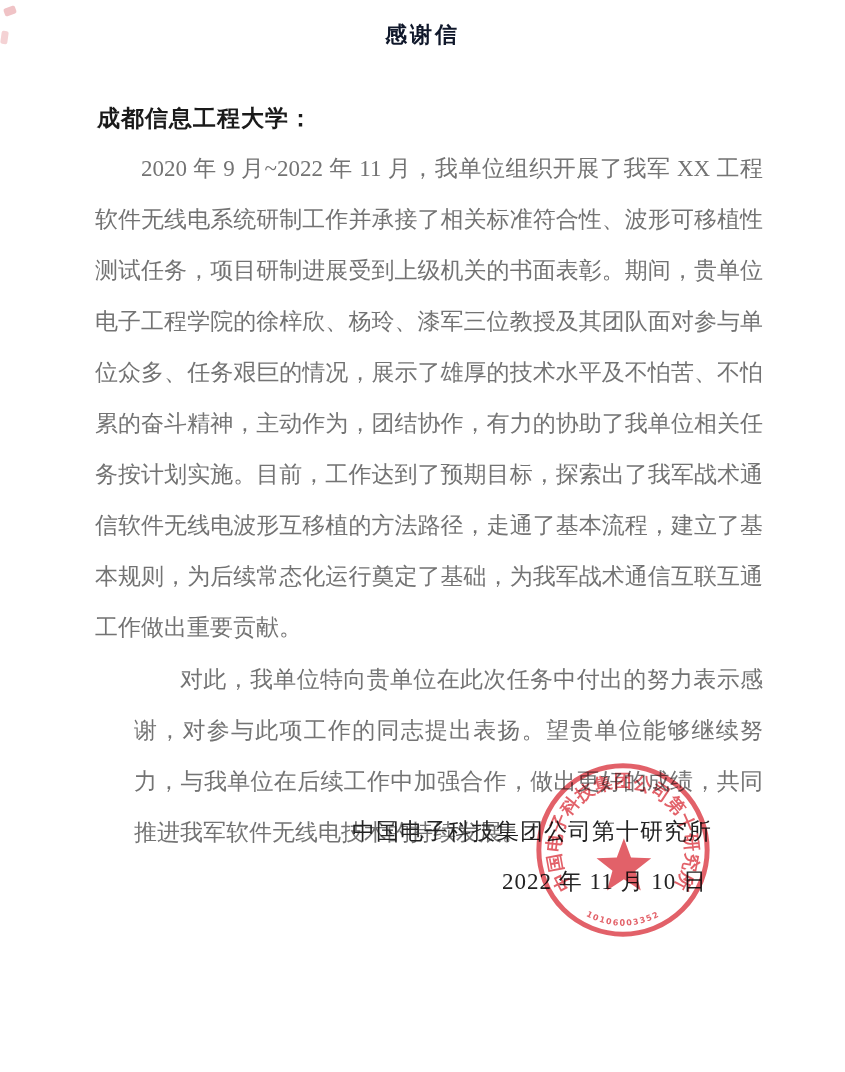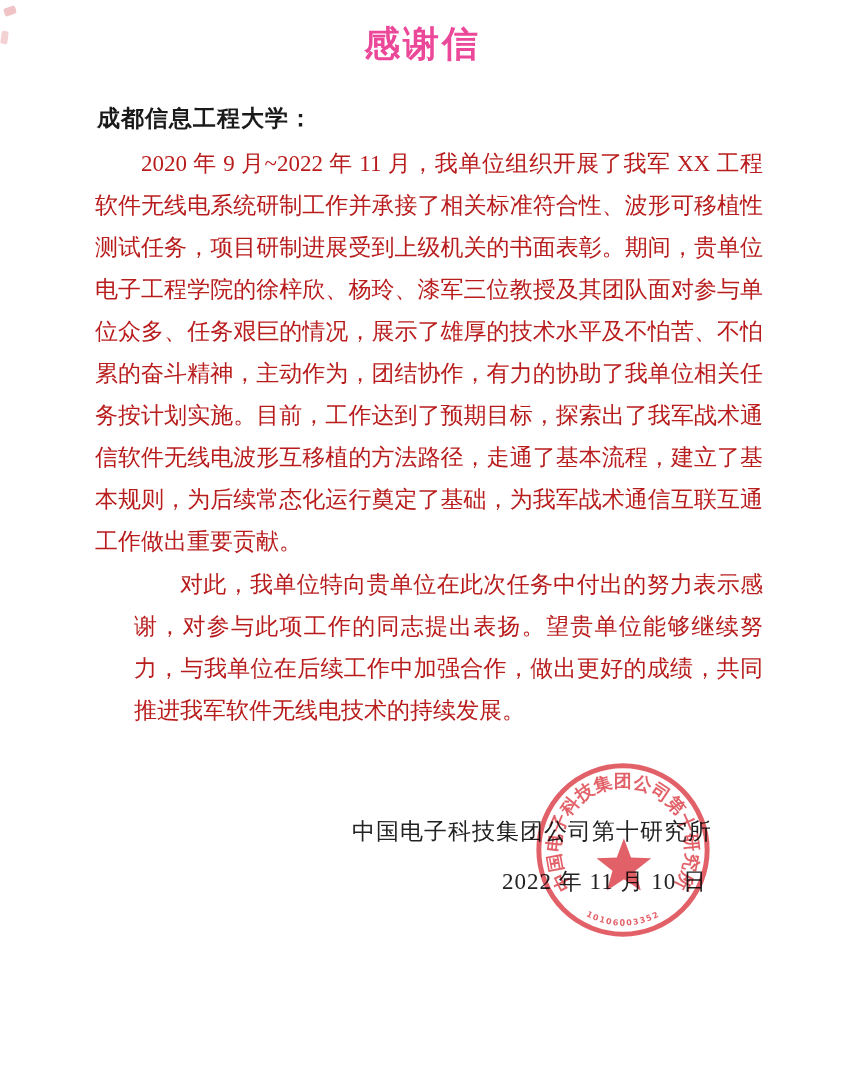"感谢信" .title { color: #ec4899 -> #0f172a; font-size: 36px -> 22px }
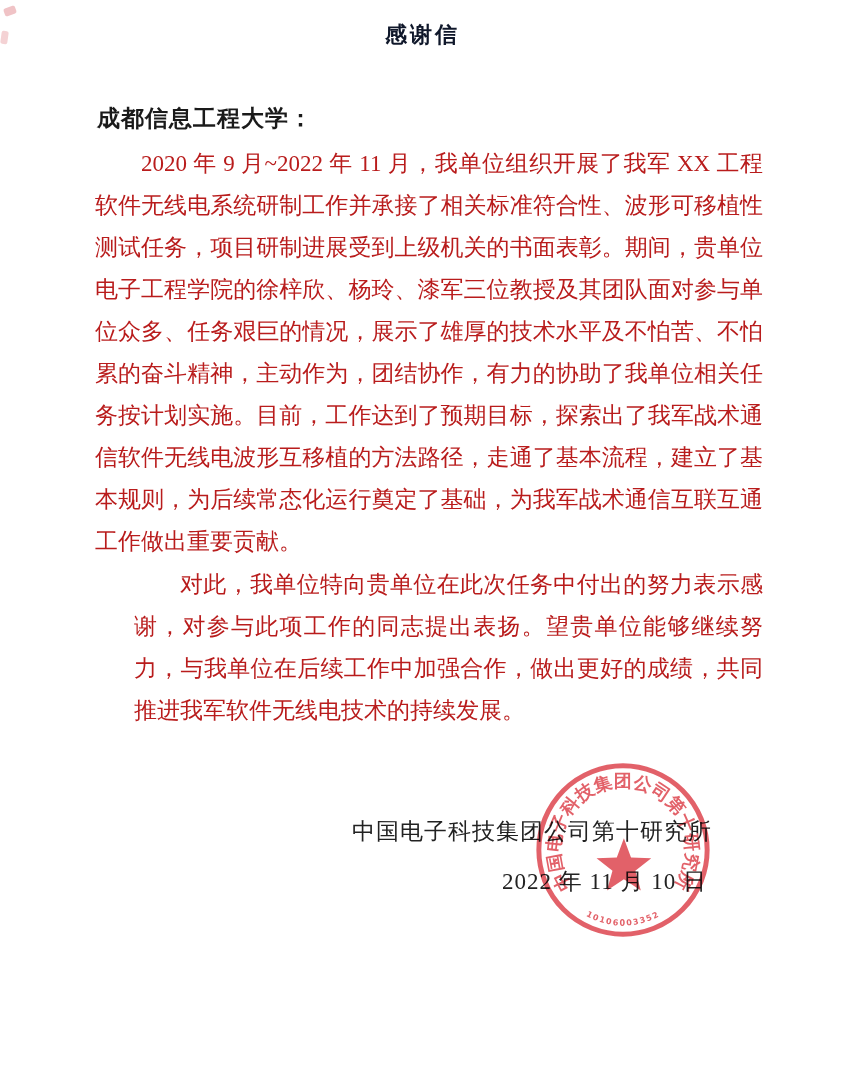"2020 年 9 月~2022 年" .body-text { color: #b91c1c -> #737373; line-height: 42px -> 51px }
